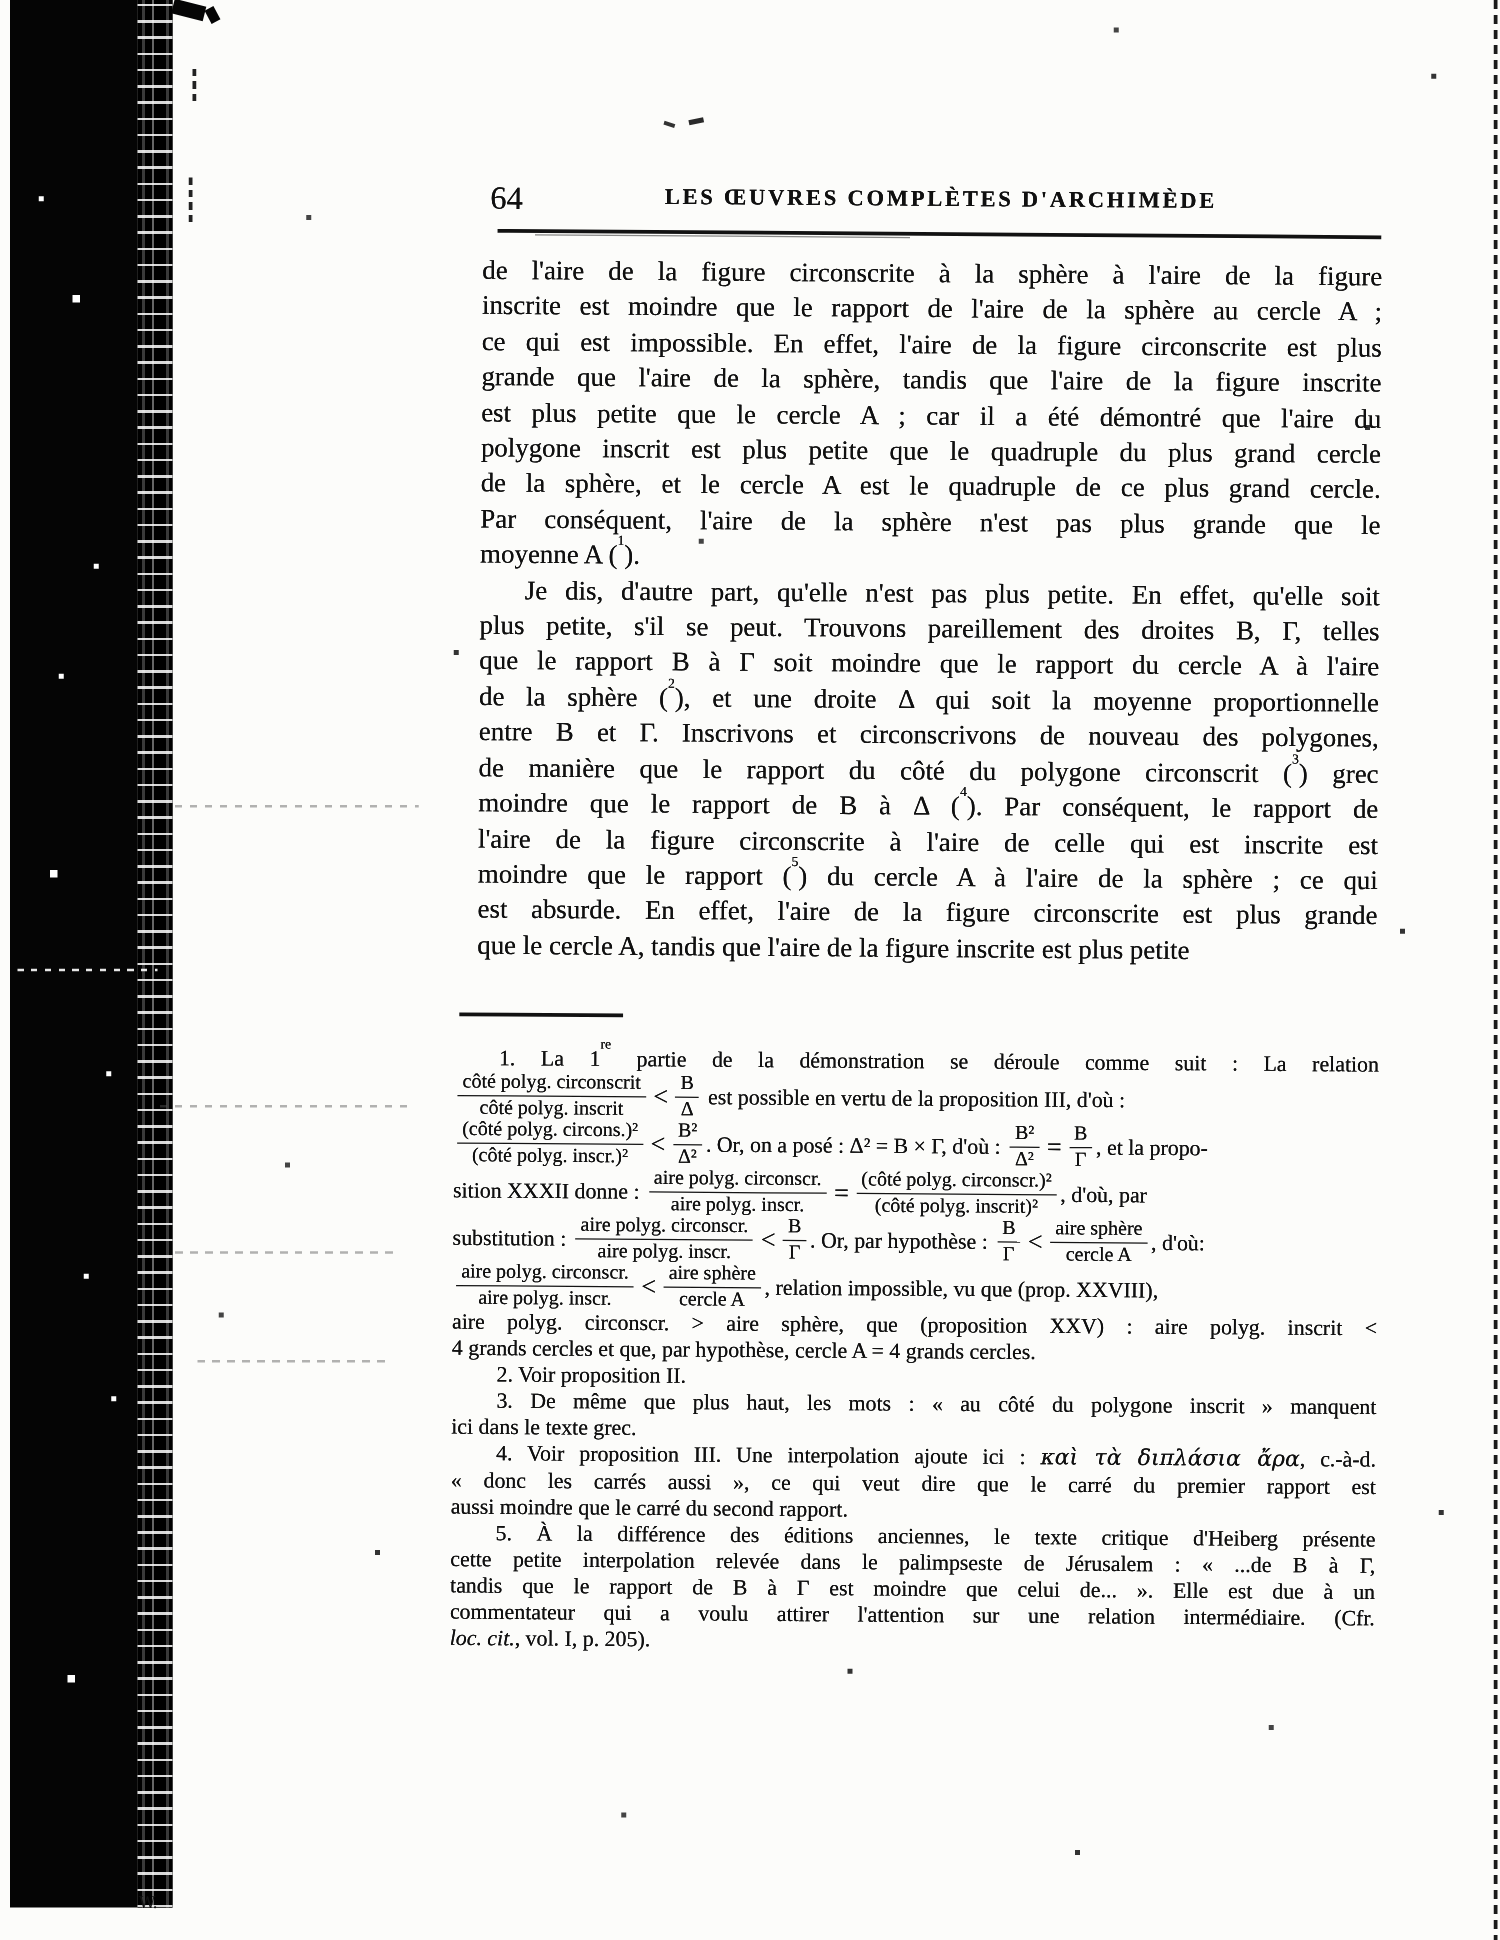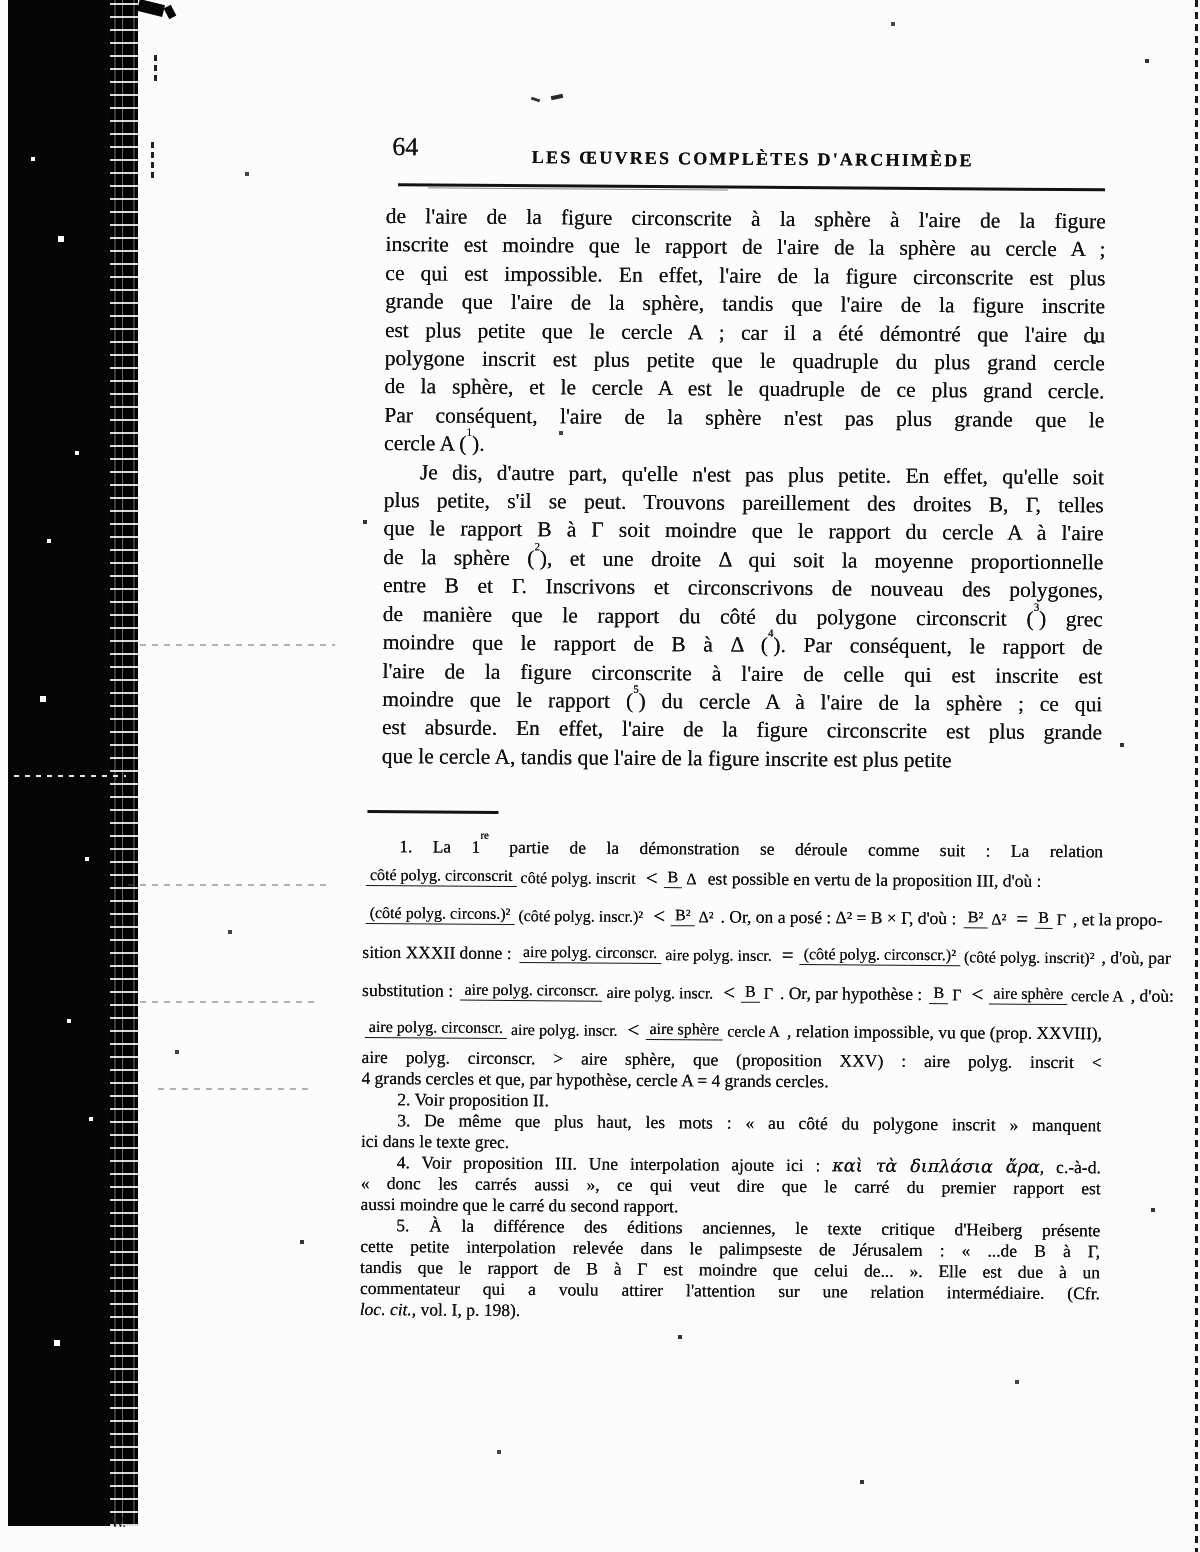"64" .pageno { top: 132px -> 144px }
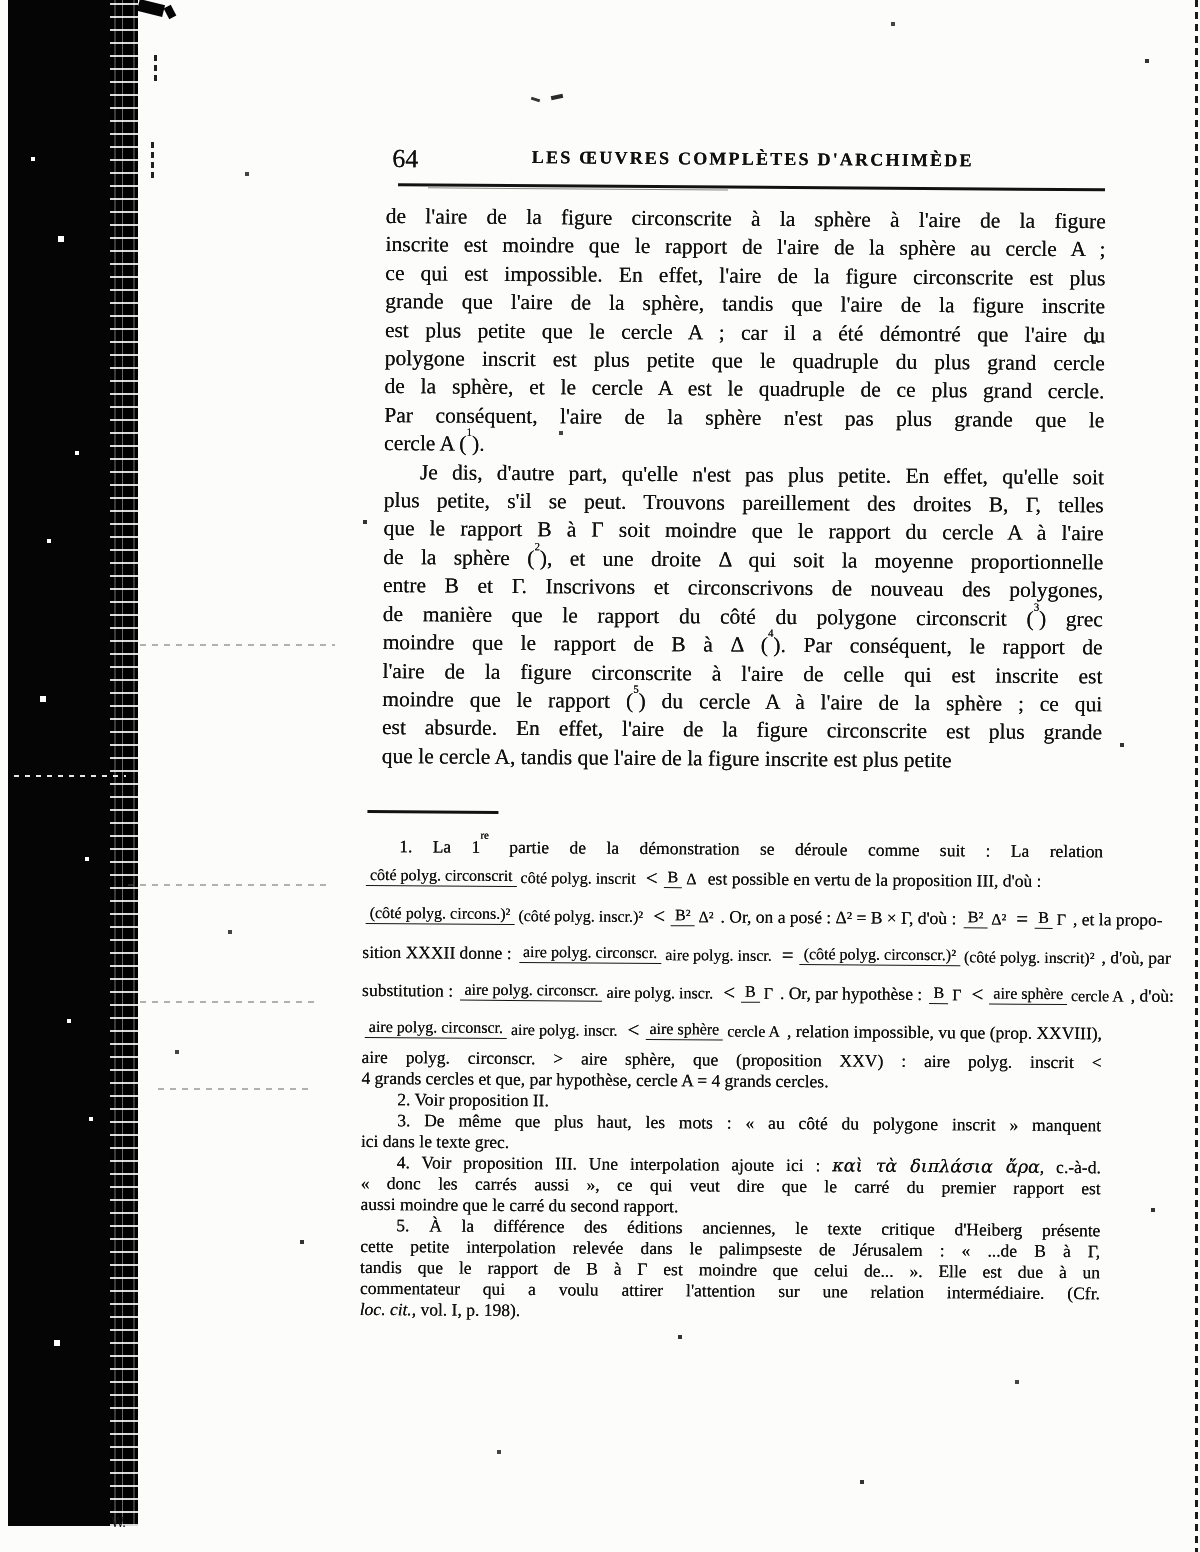"cercle A (" span { text: cercle -> moyenne }
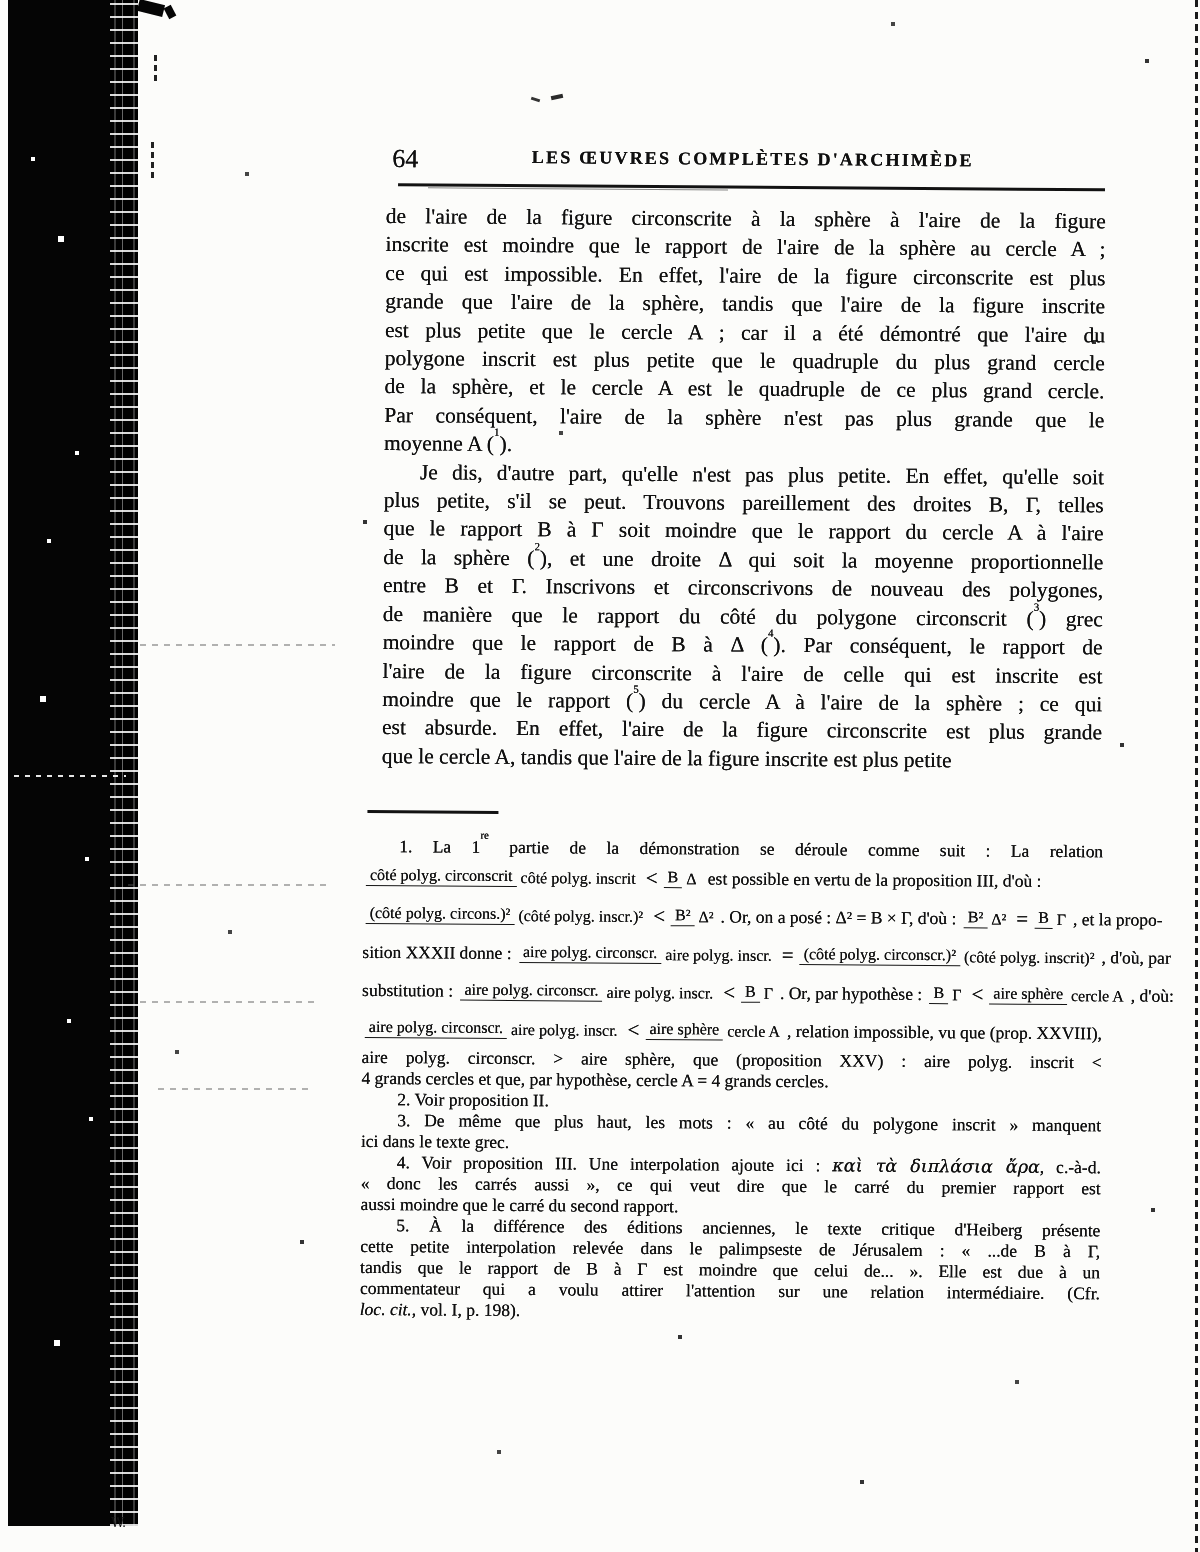"côté polyg. circonscrit" .frac { flex-direction: row -> column }
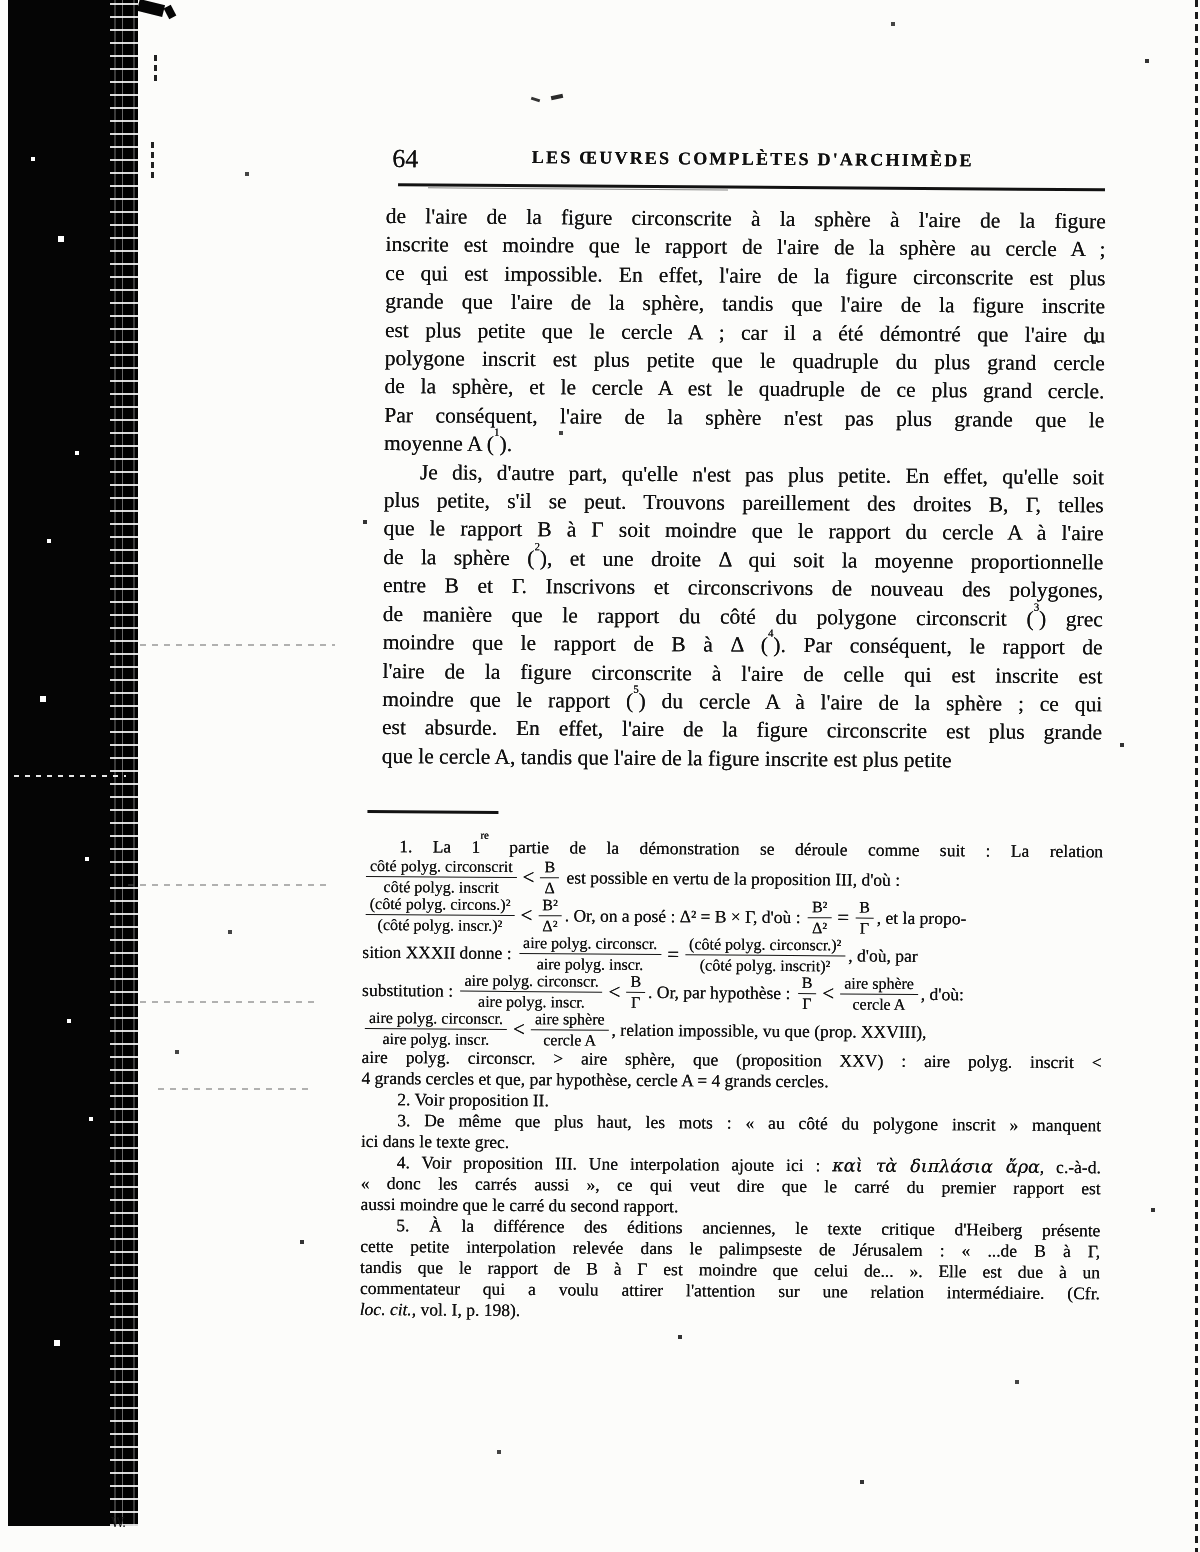", vol. I, p. 198)." span { text: 198 -> 205 }
